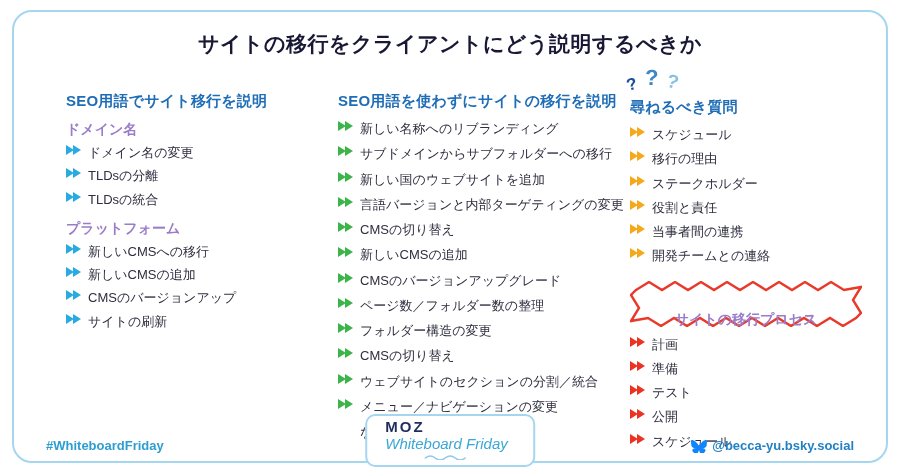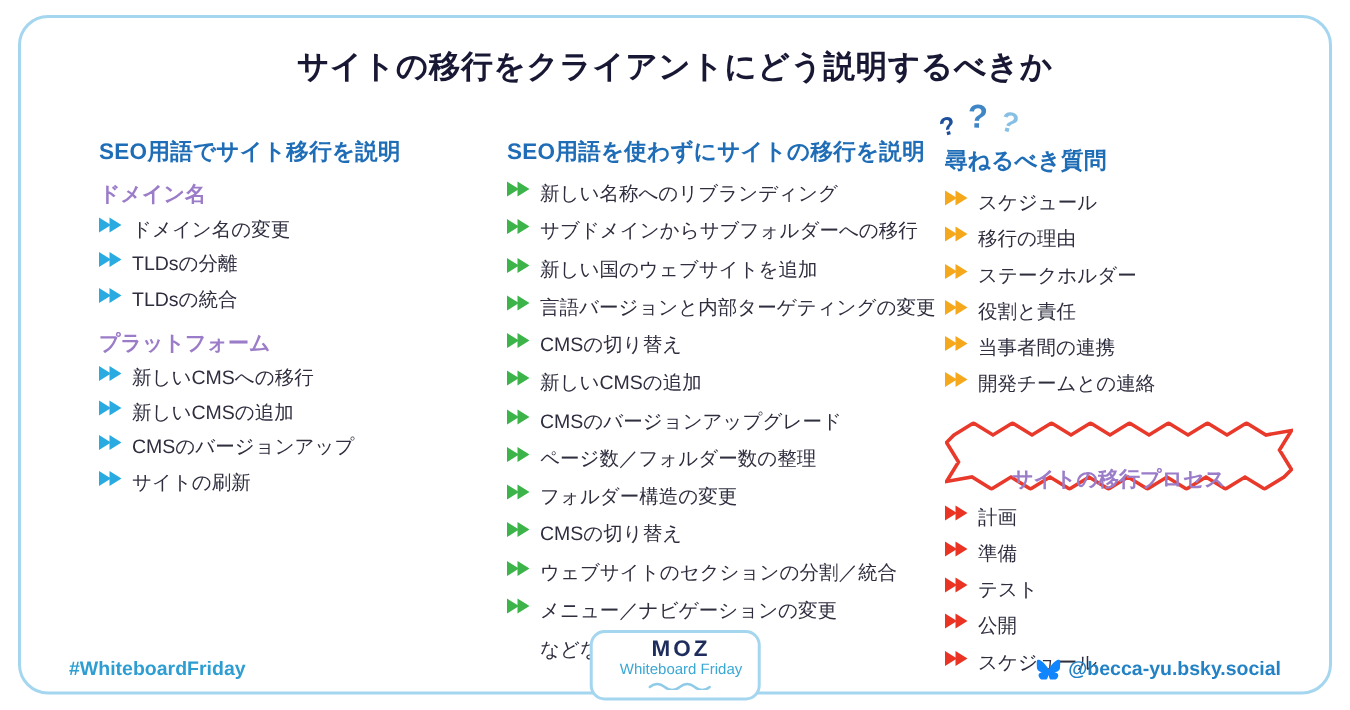"MOZ" .logo-badge { padding: 3px 10px 5px 18px -> 3px 25px 5px 18px; text-align: center -> left }
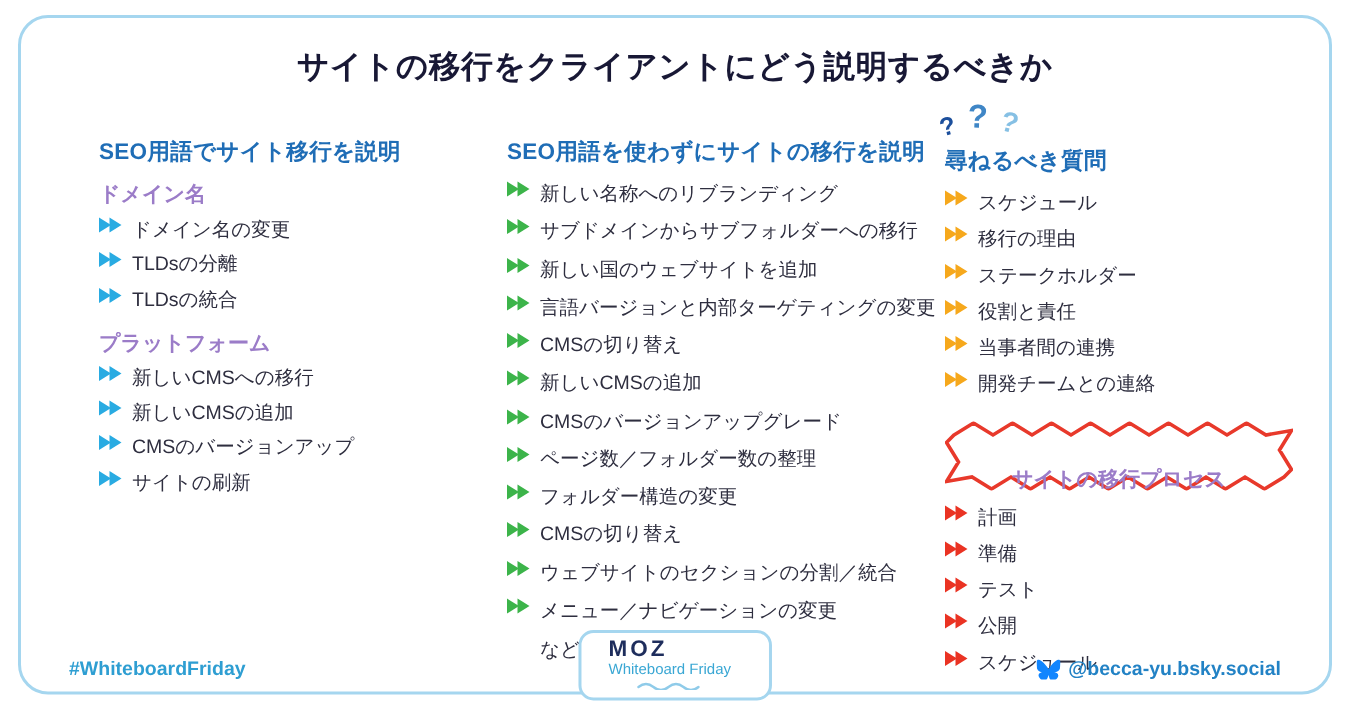"Whiteboard Friday" .logo-subtitle { font-size: 10px -> 15px; font-style: none -> italic }
